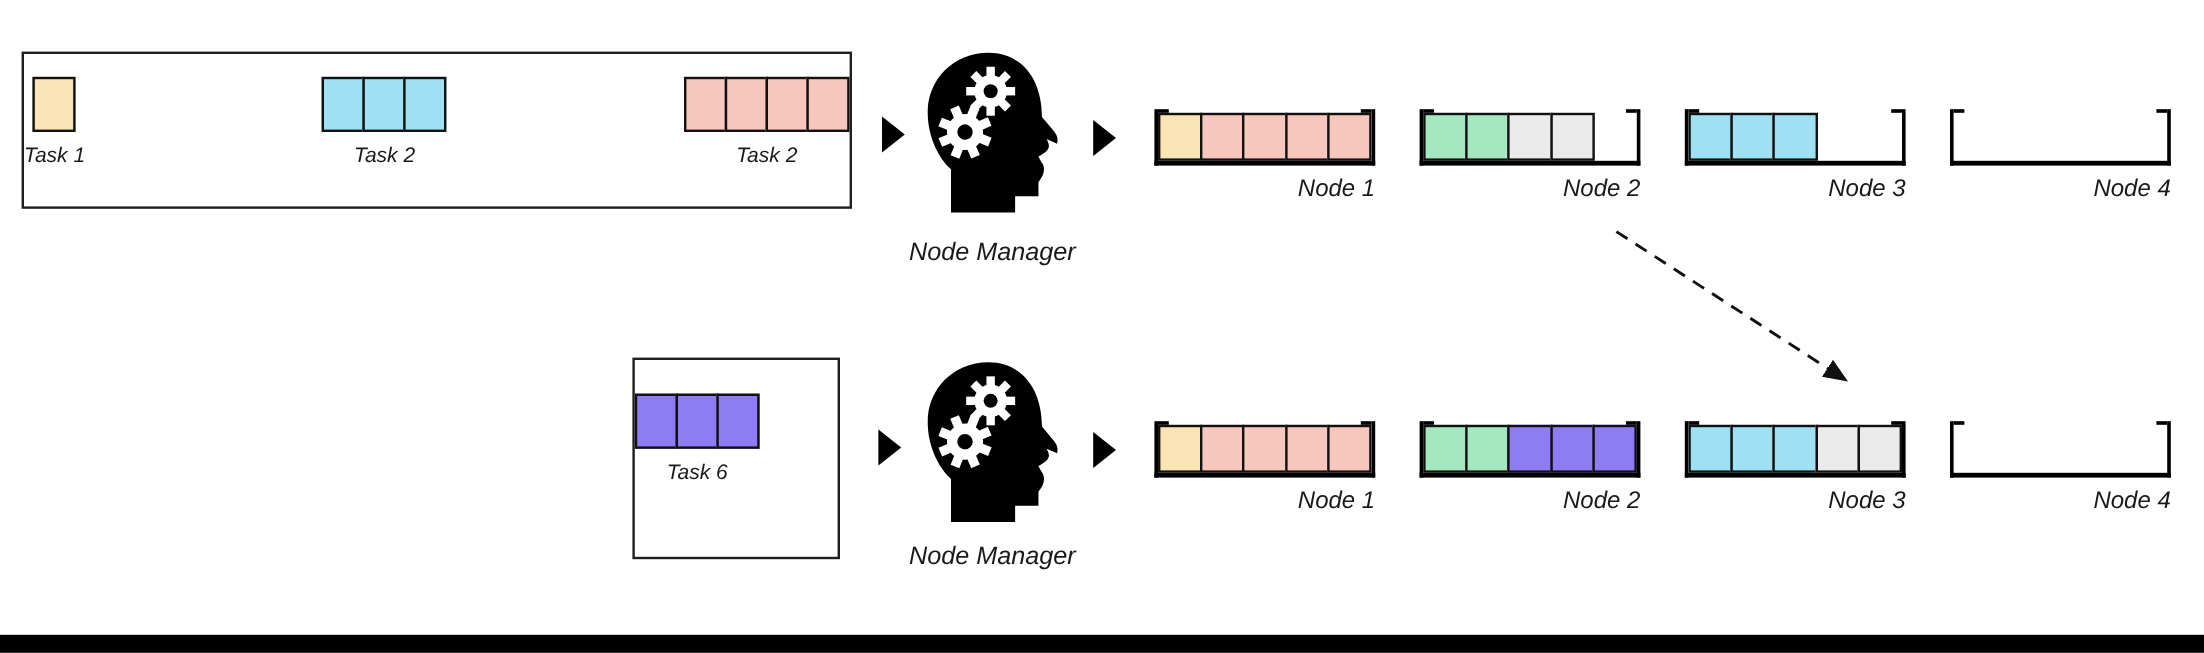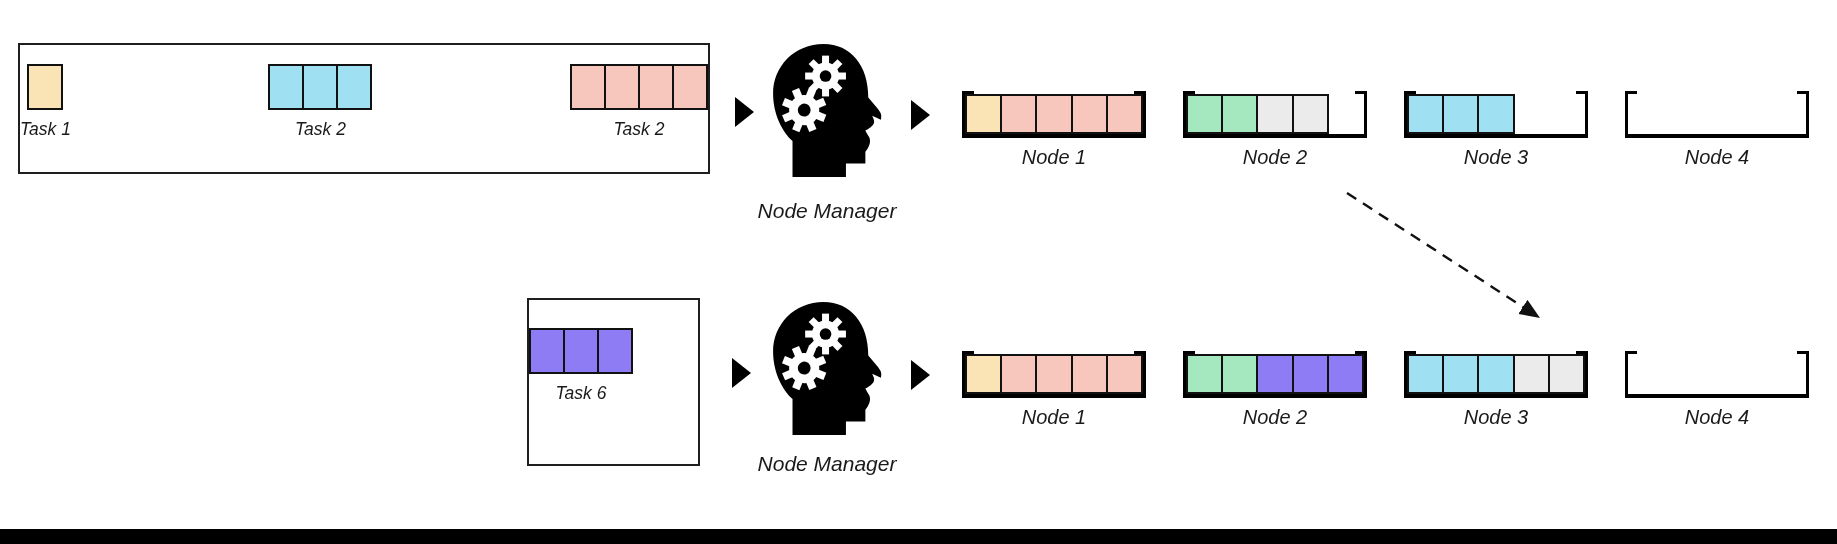"Node 1" .node { align-items: center -> flex-end }
